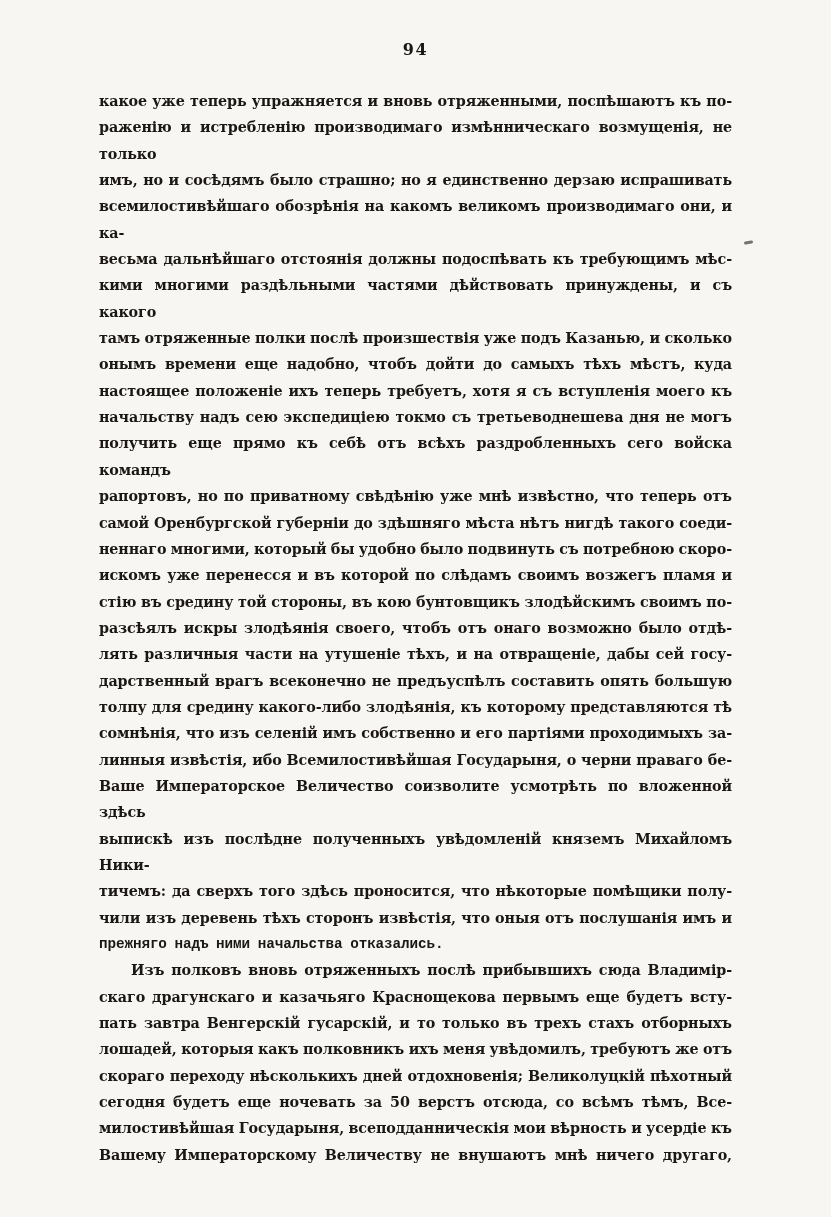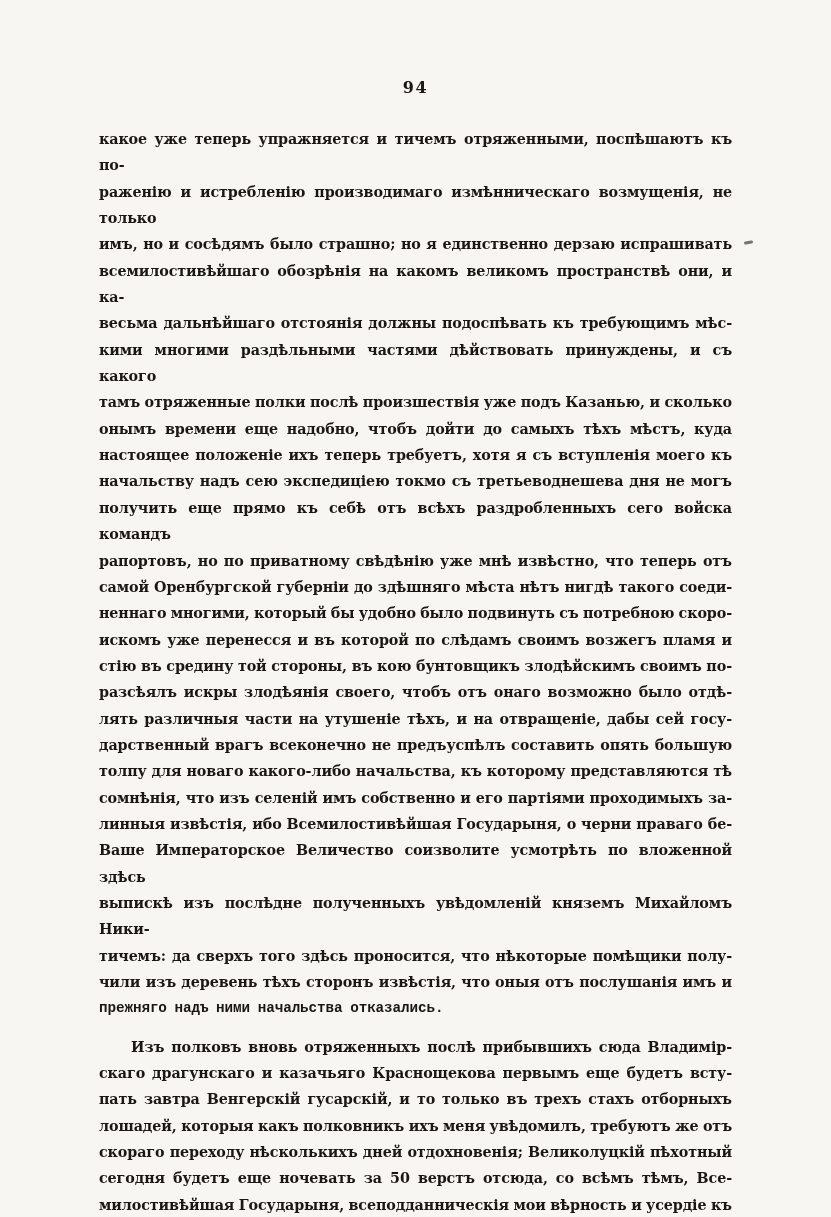"94" .page { padding-top: 78px -> 40px }
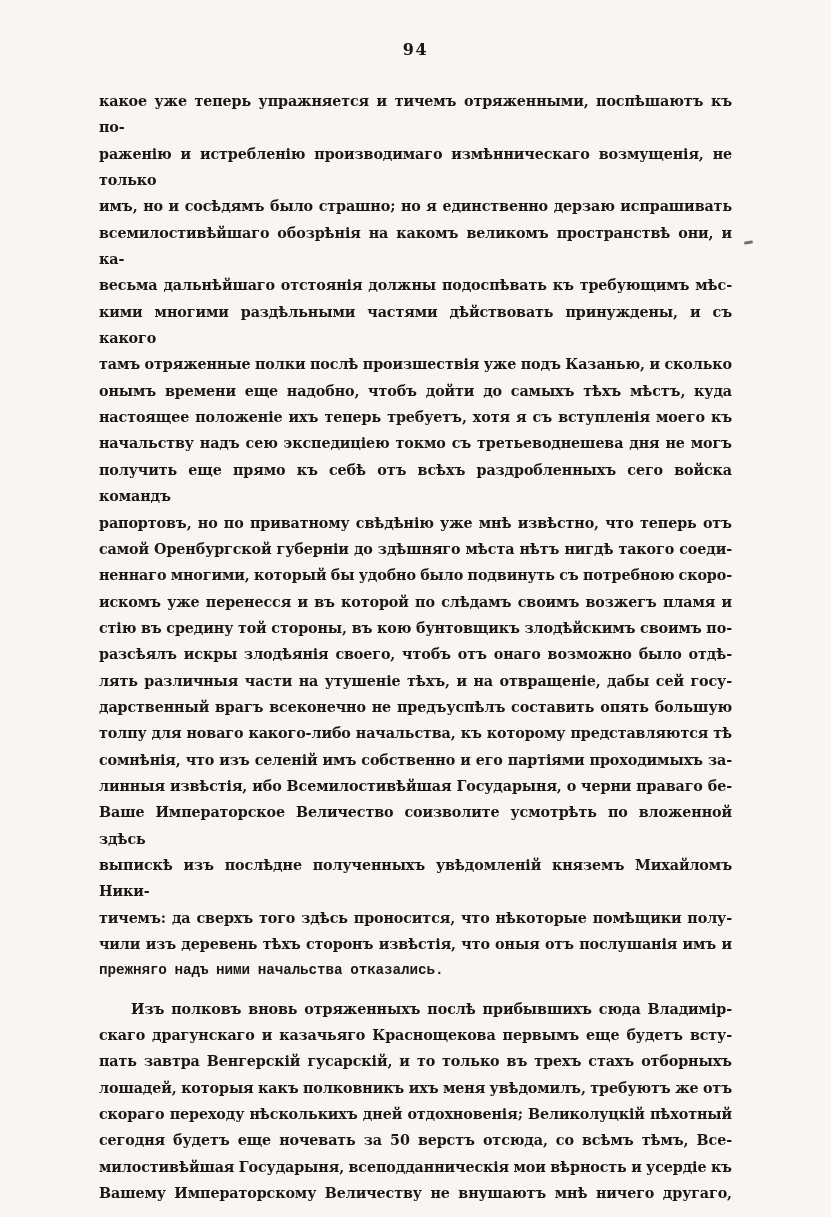"какое уже теперь упражняется и" div.line { text: тичемъ -> вновь }
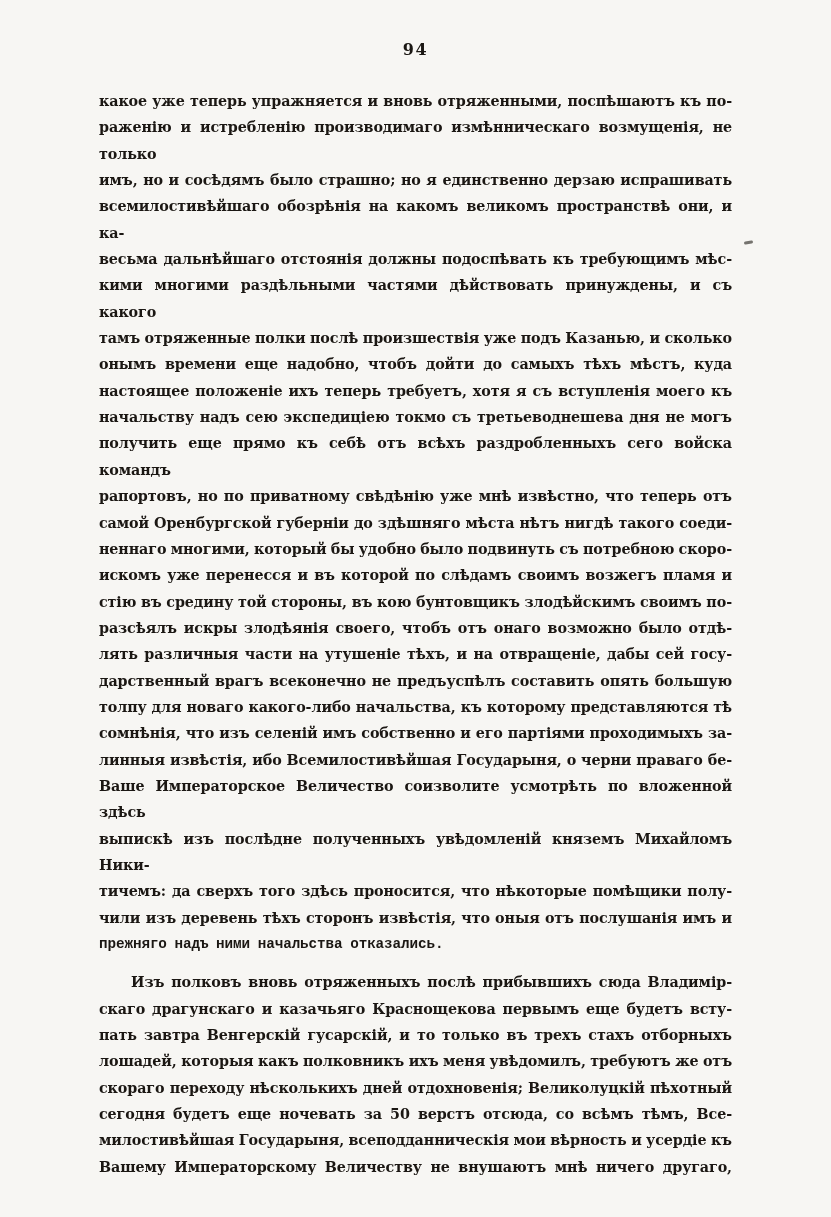"всемилостивѣйшаго обозрѣнія на какомъ" div.line { text: пространствѣ -> производимаго }
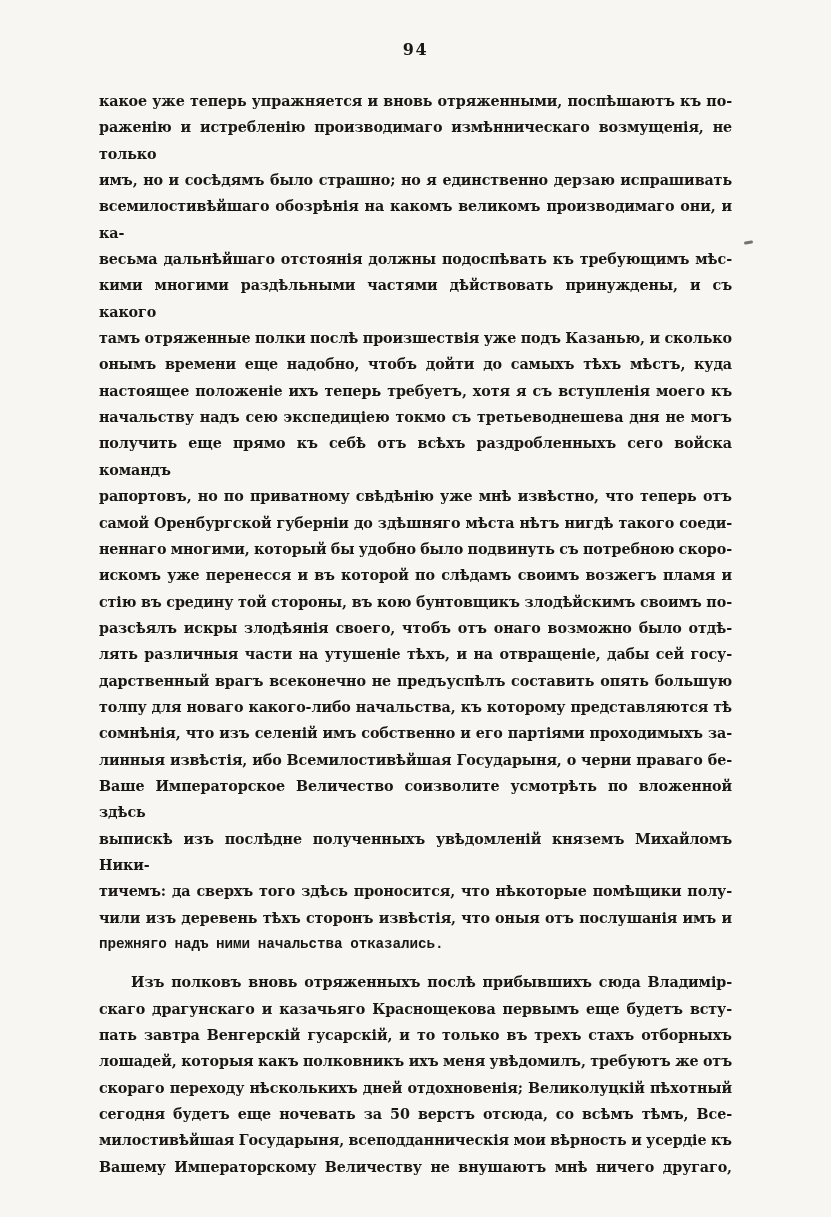"толпу для новаго какого-либо начальства," div.line { text: новаго какого-либо начальства -> средину какого-либо злодѣянія }
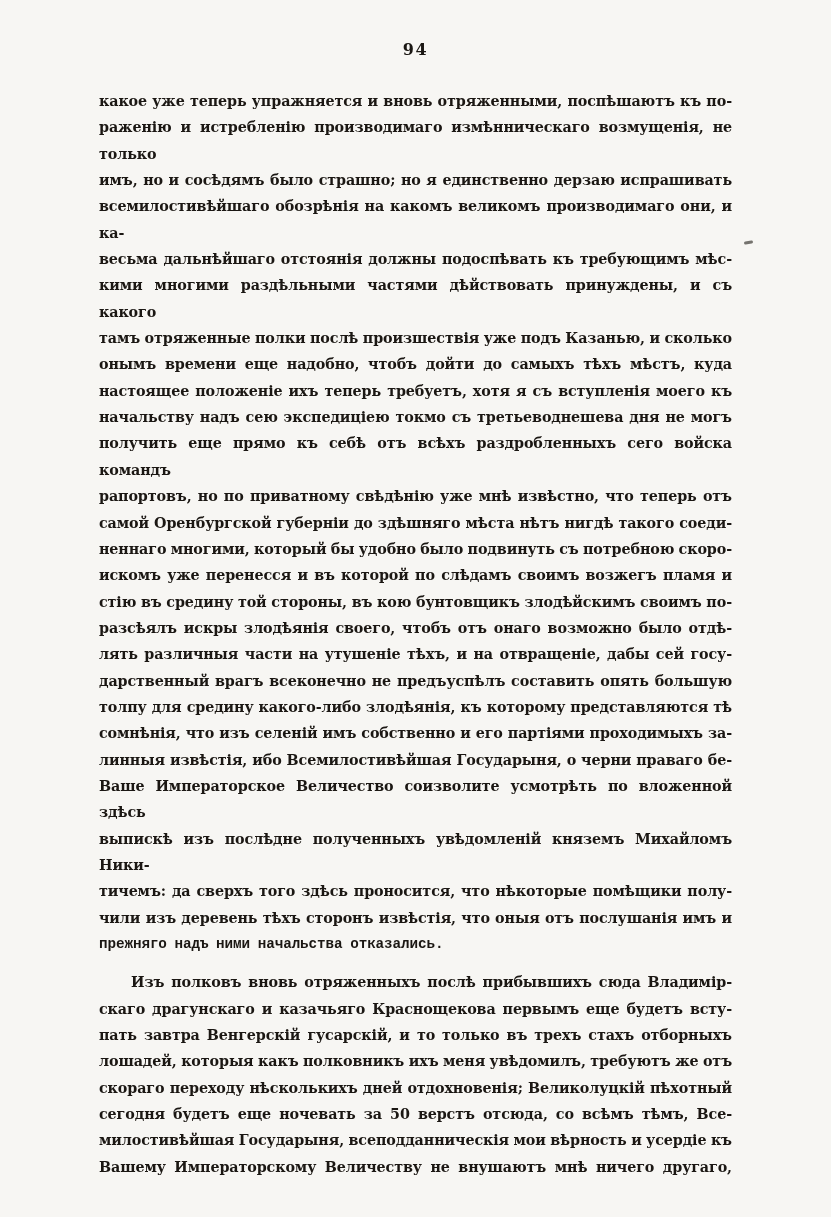"Изъ полковъ вновь отряженныхъ послѣ" .line.indent { margin-top: 12px -> none }
